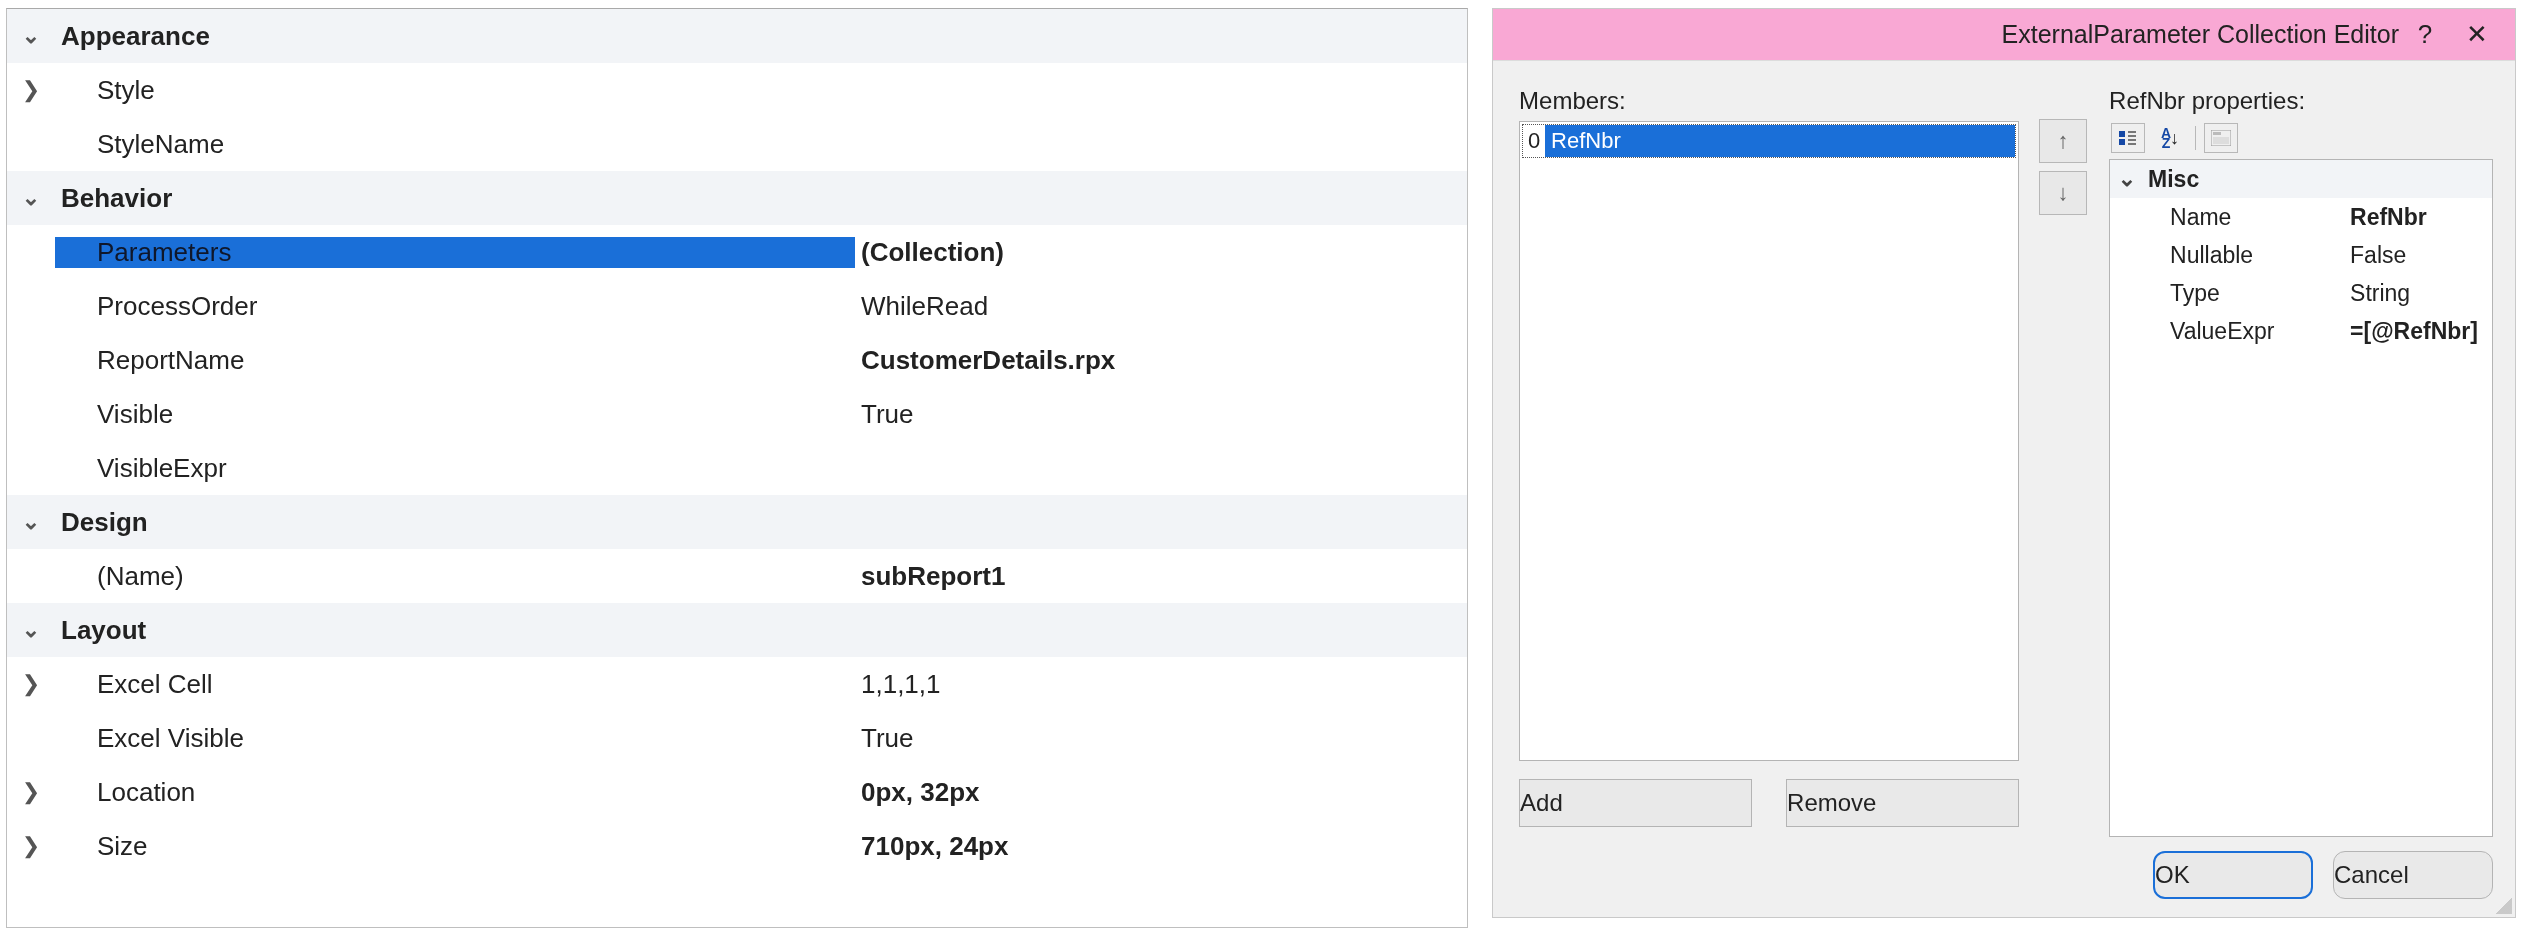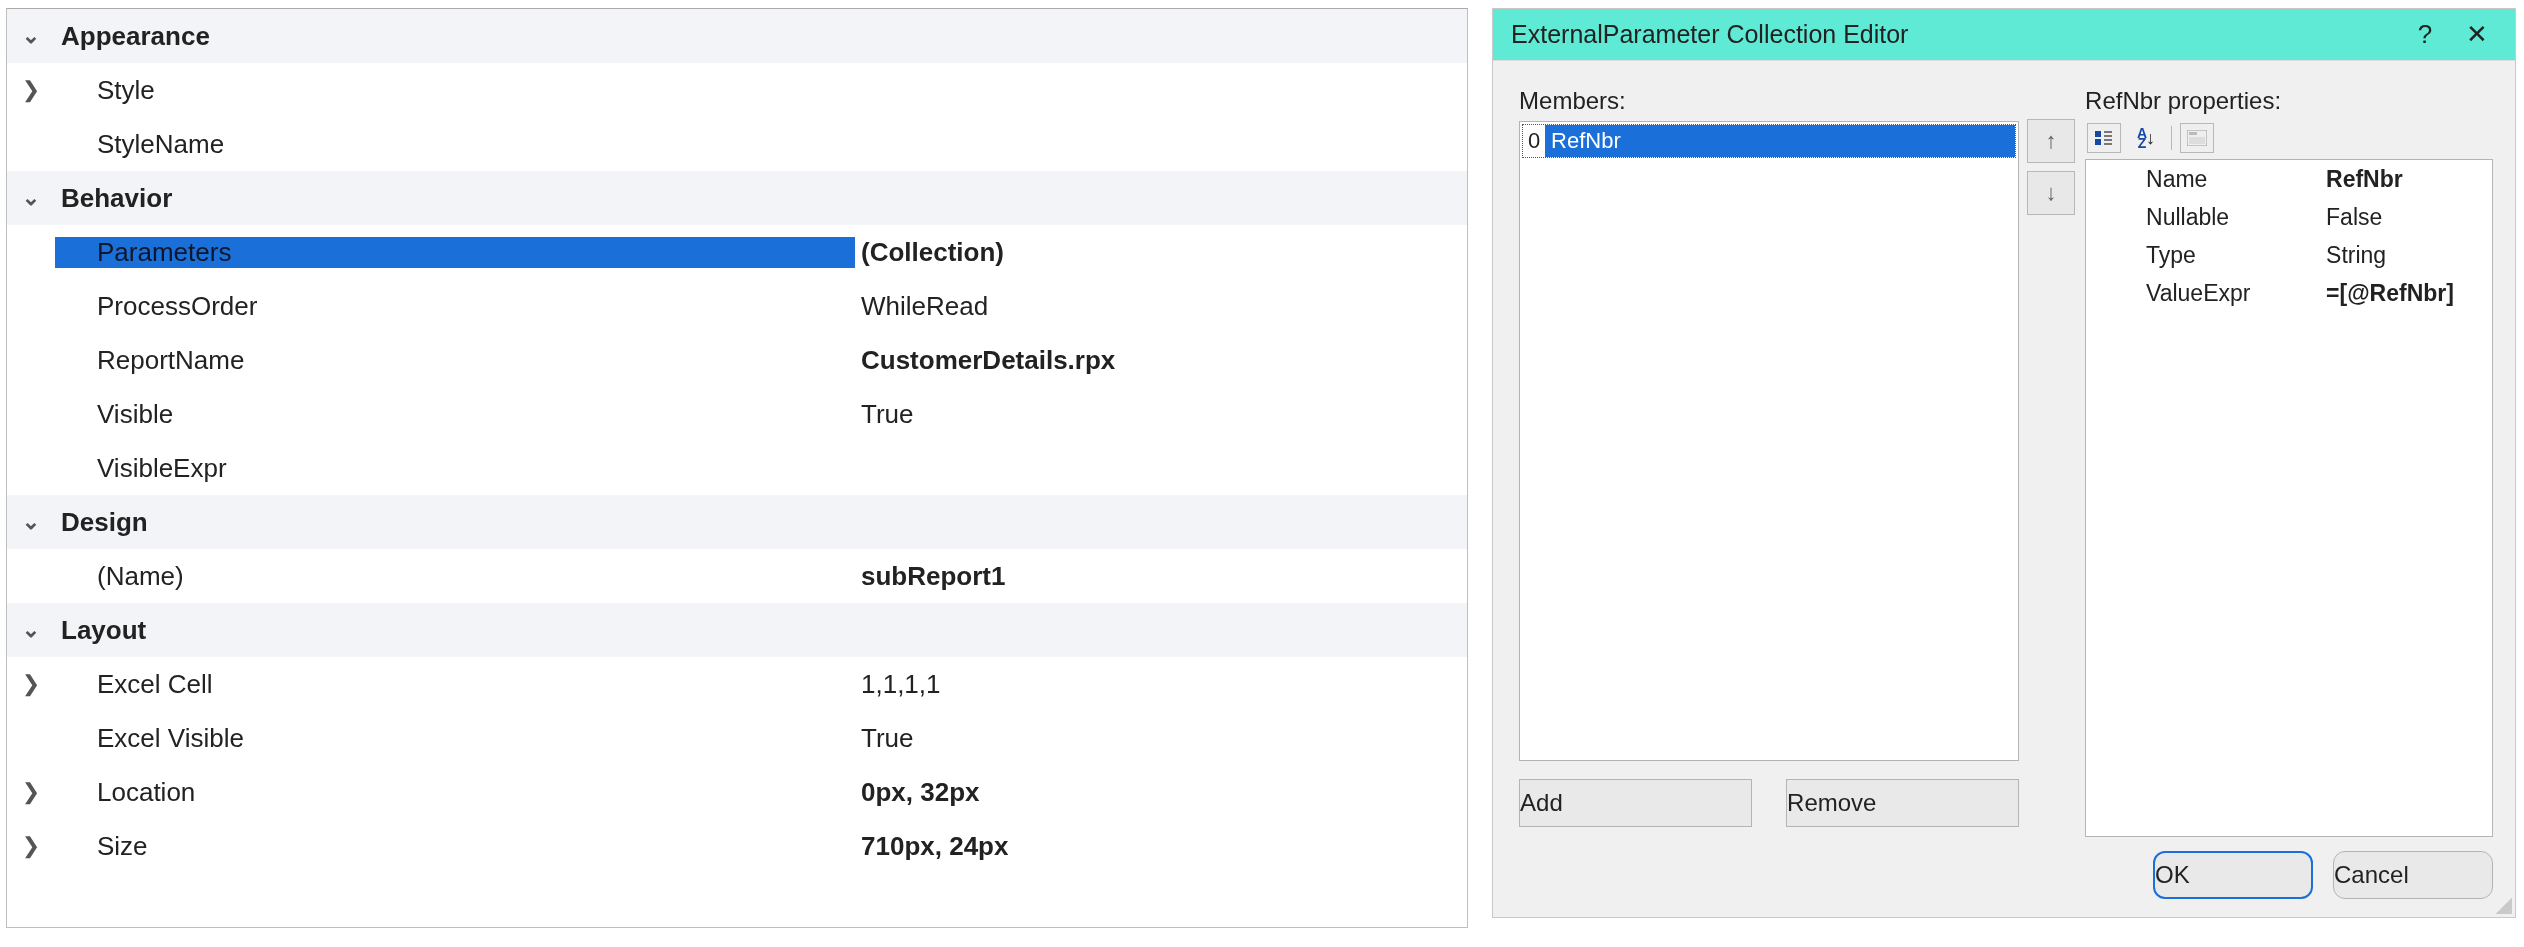"ExternalParameter Collection Editor" .dlg-titlebar { background: #5eead4 -> #f9a8d4; text-align: none -> right }
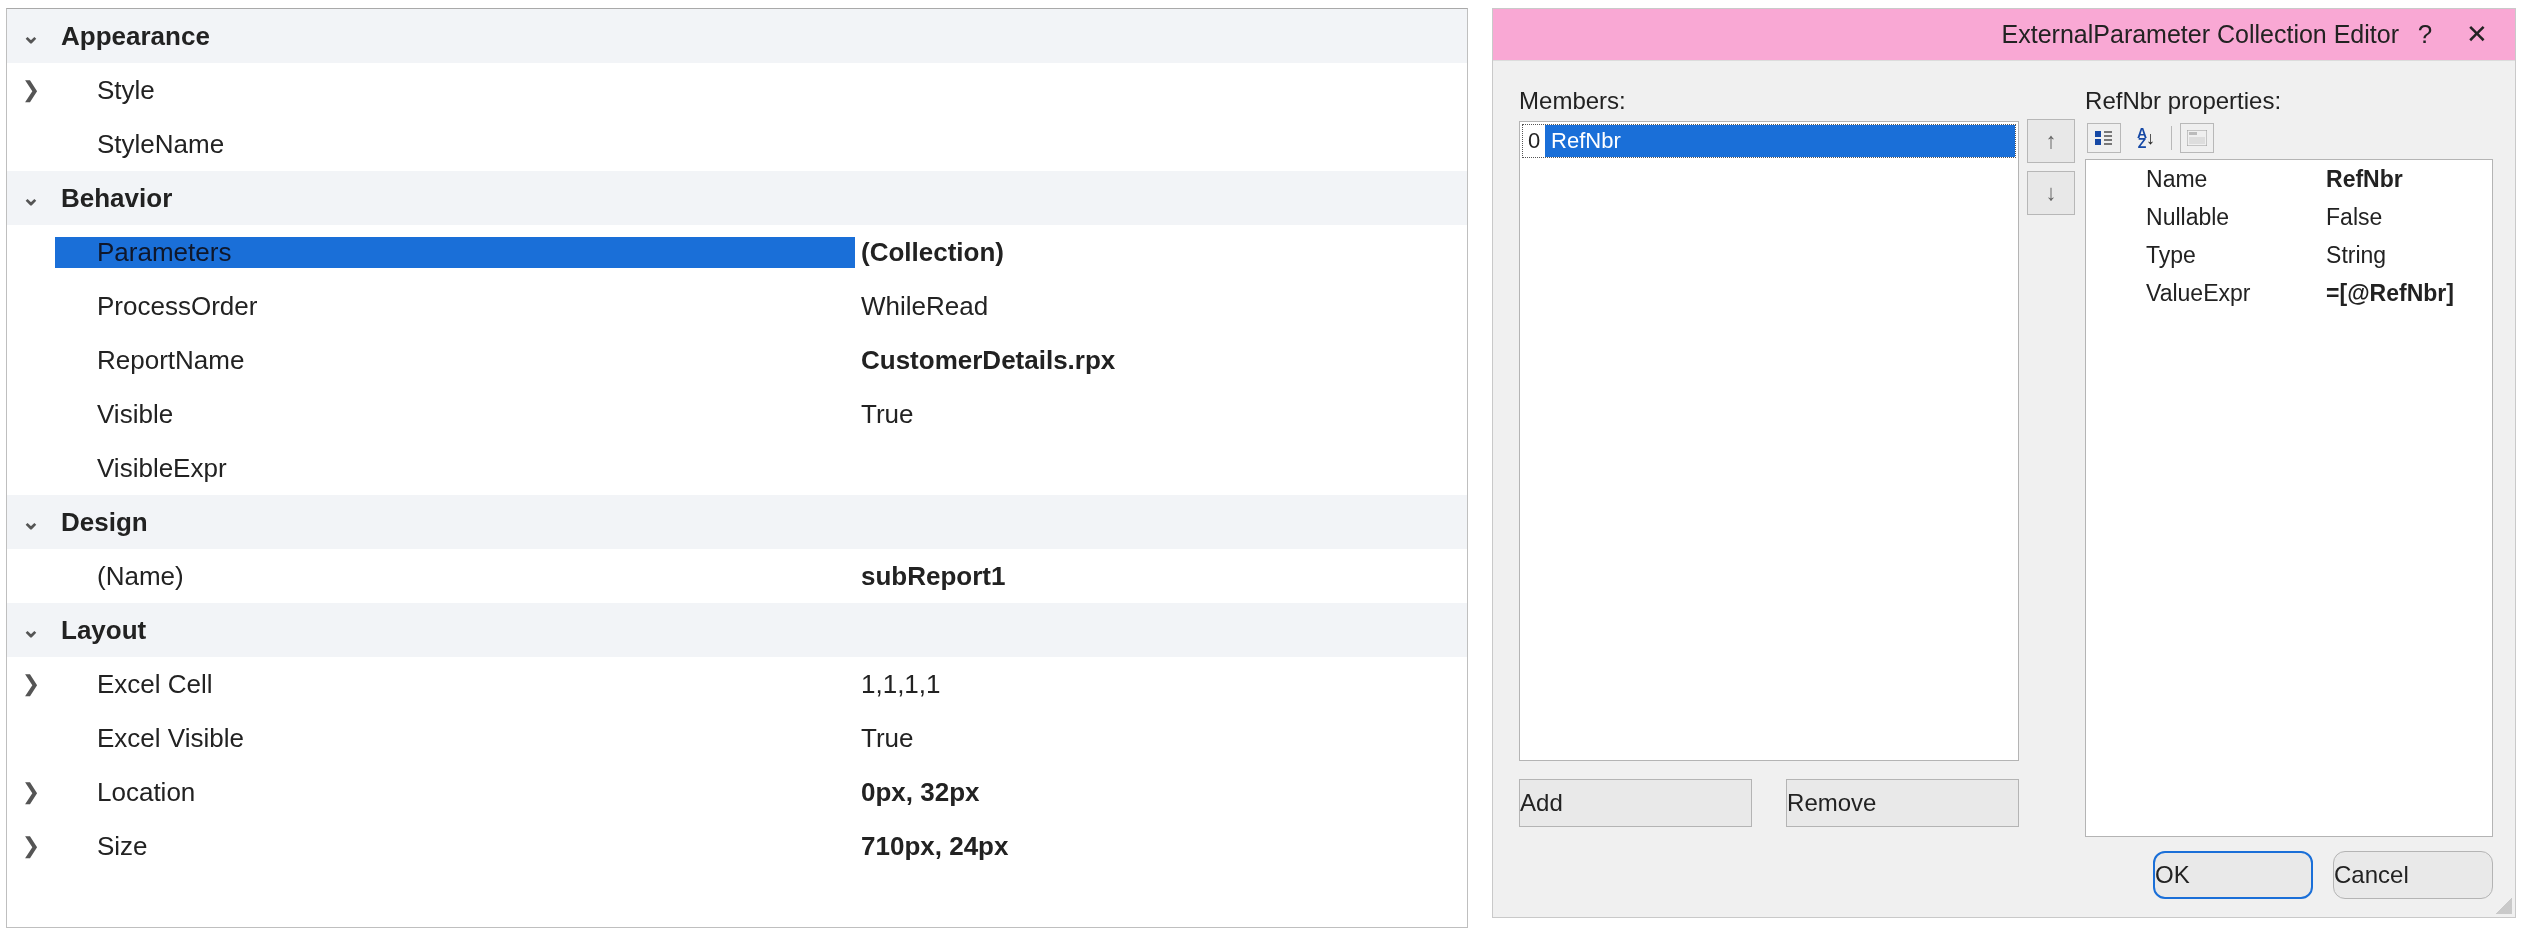"Members:" .dlg-body { gap: 8px -> 20px }
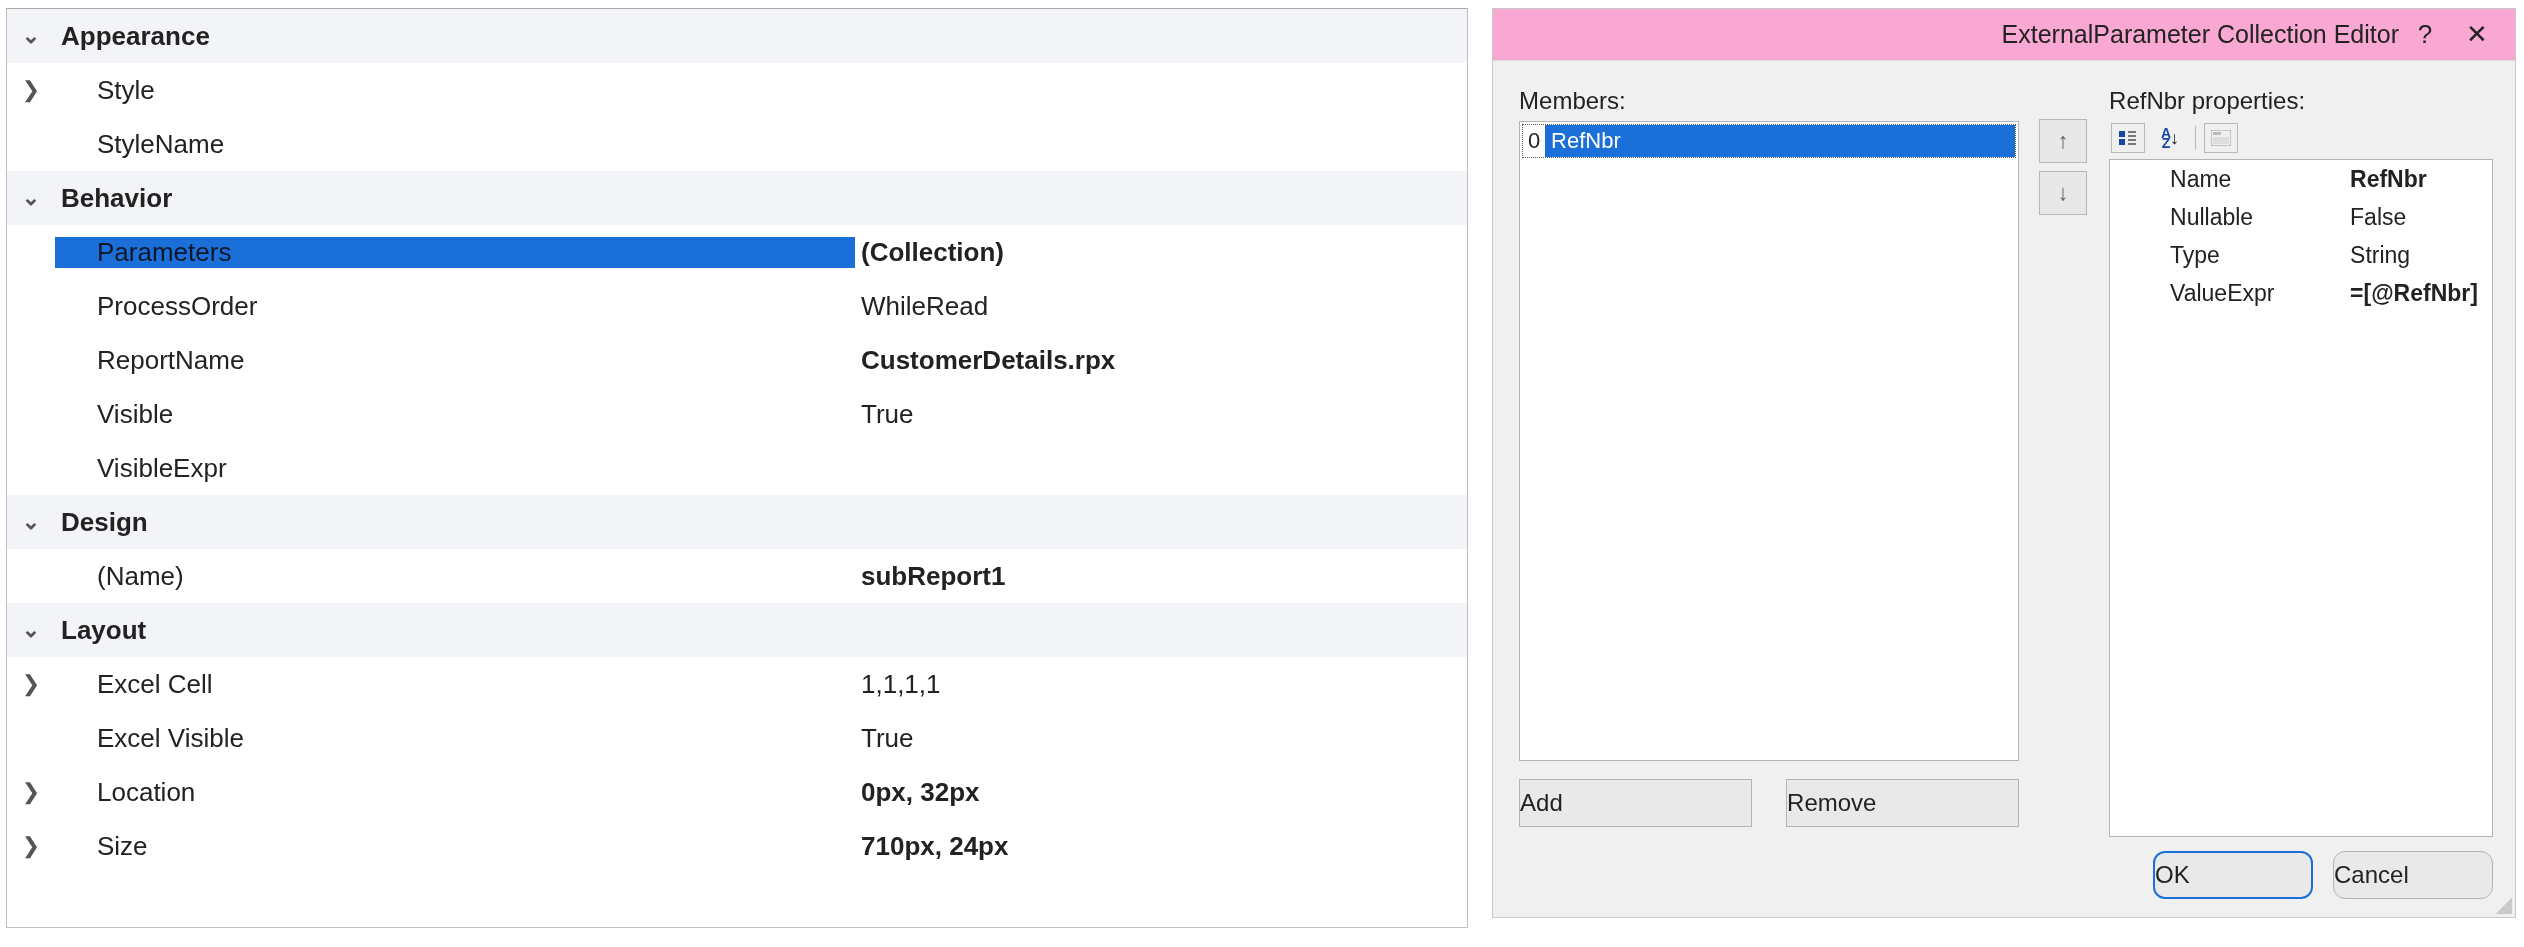"Misc" div.pg2-row { html: none -> <div> <div> <span></span> </div> <div>Misc</div> <div></div> </div> }
